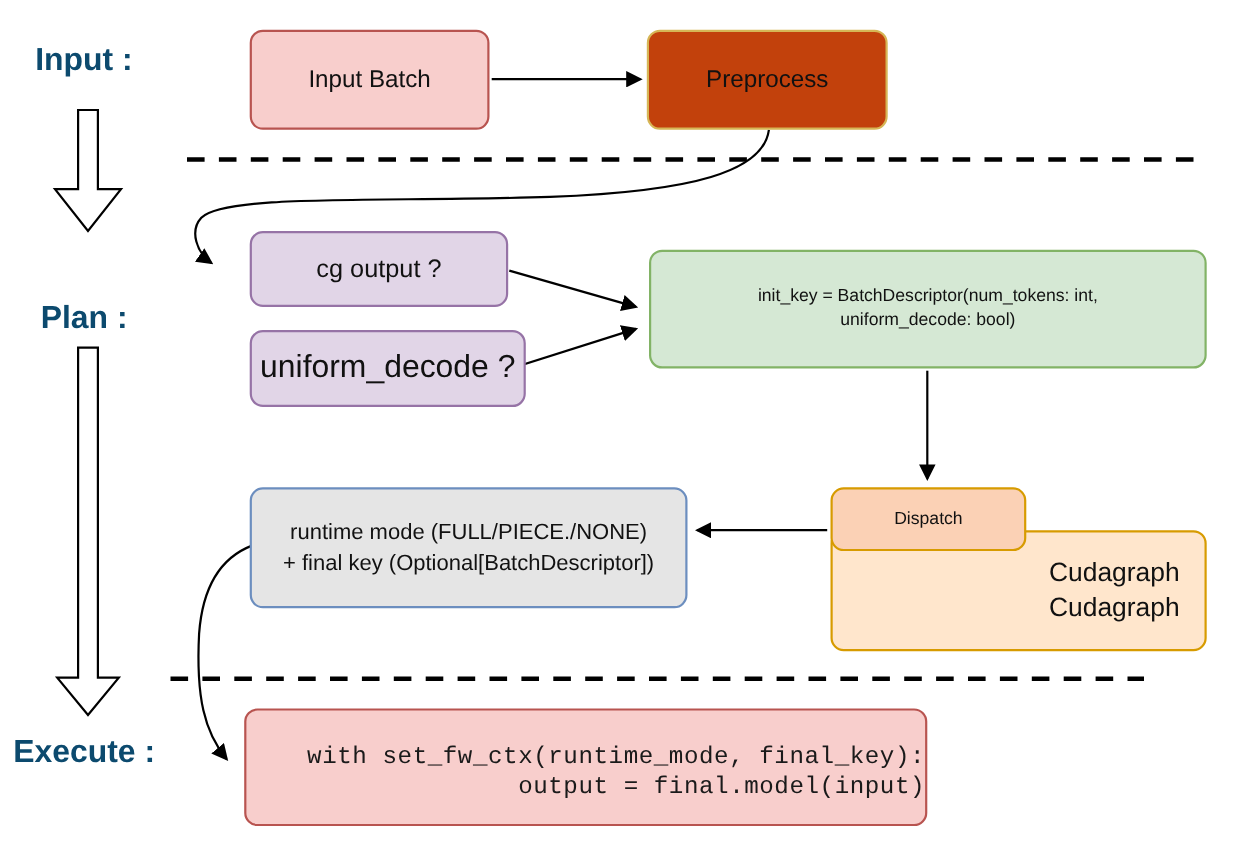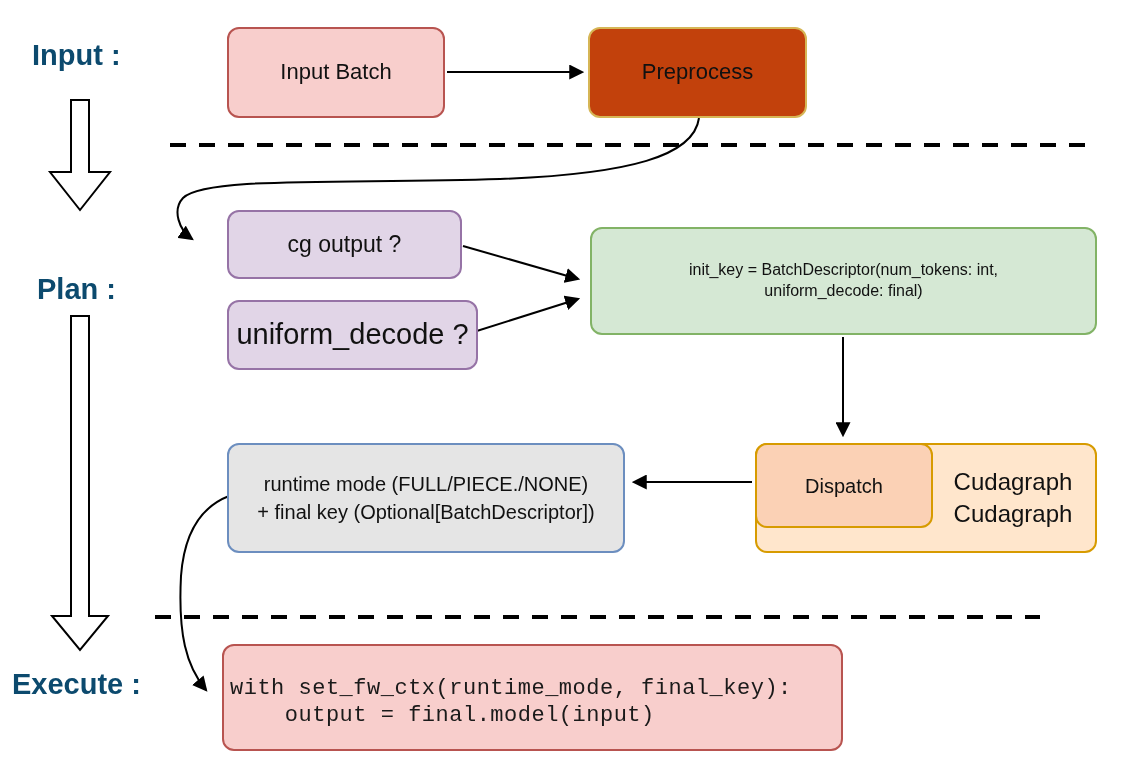"uniform_decode: final)" span { text: final -> bool }
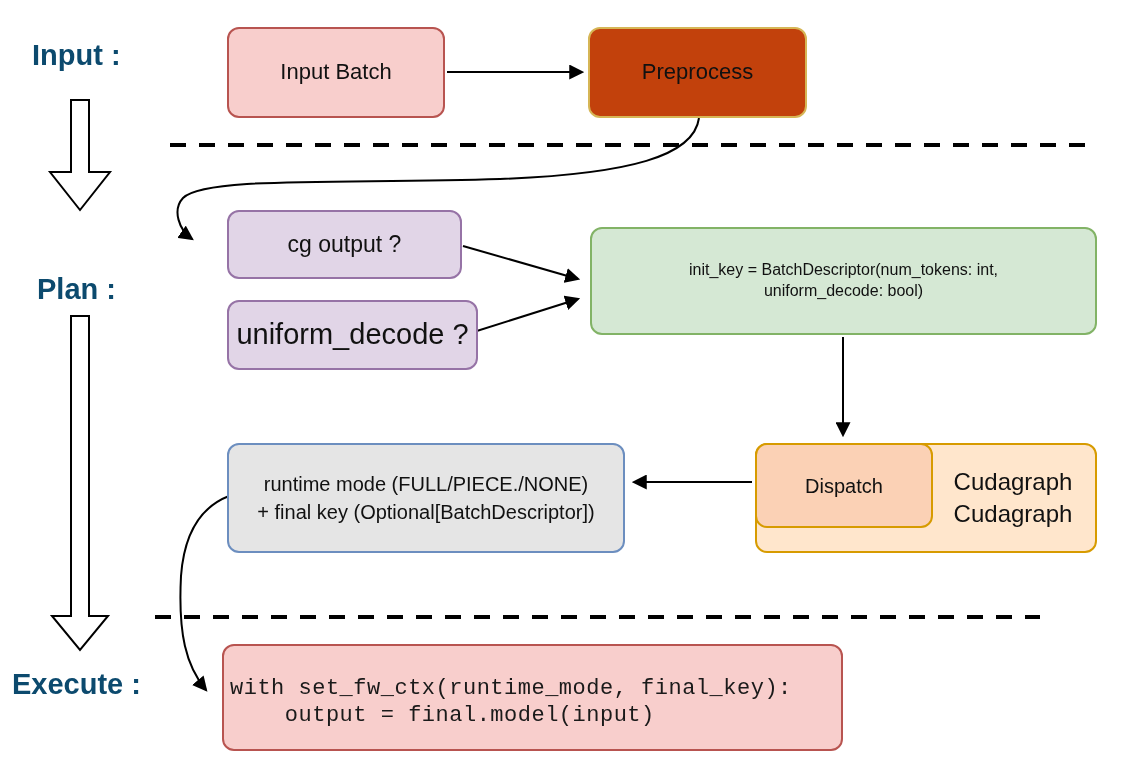"Dispatch" #node-dispatch { font-size: 20px -> 16px; height: 85px -> 58px }
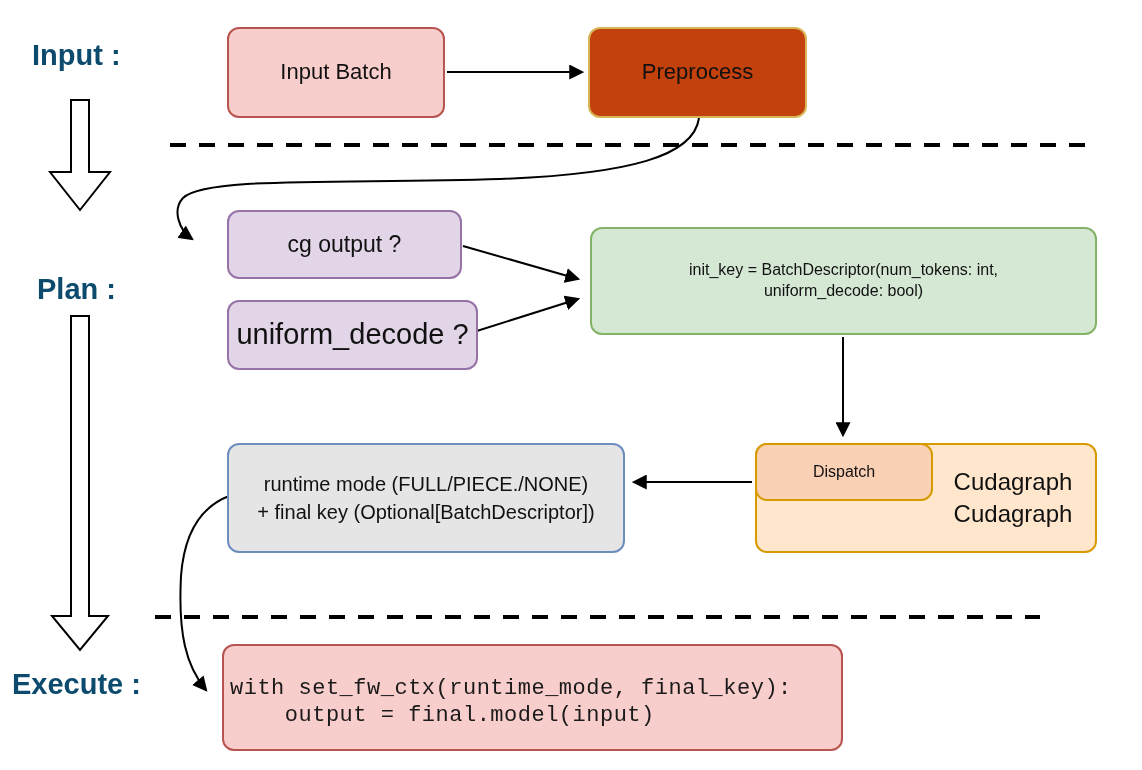"Cudagraph" .node.orange { margin-top: none -> 39px }
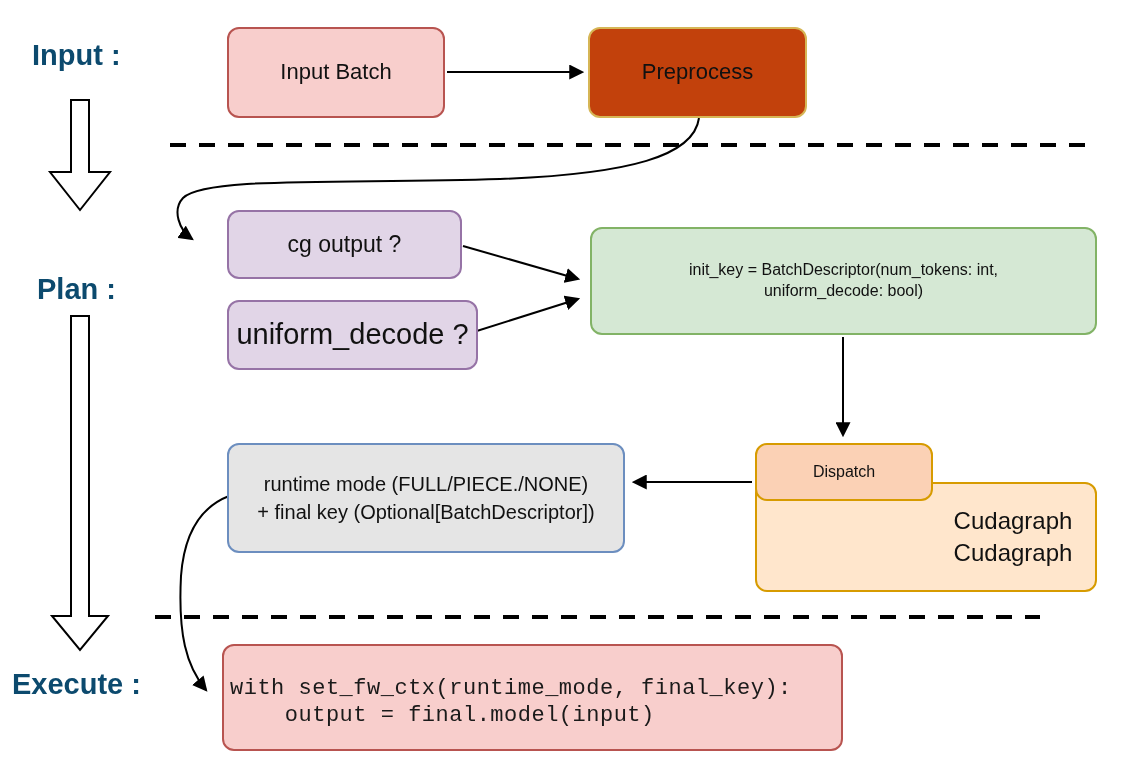"with set_fw_ctx(runtime_mode," #node-execute-code { align-items: flex-start -> flex-end }
